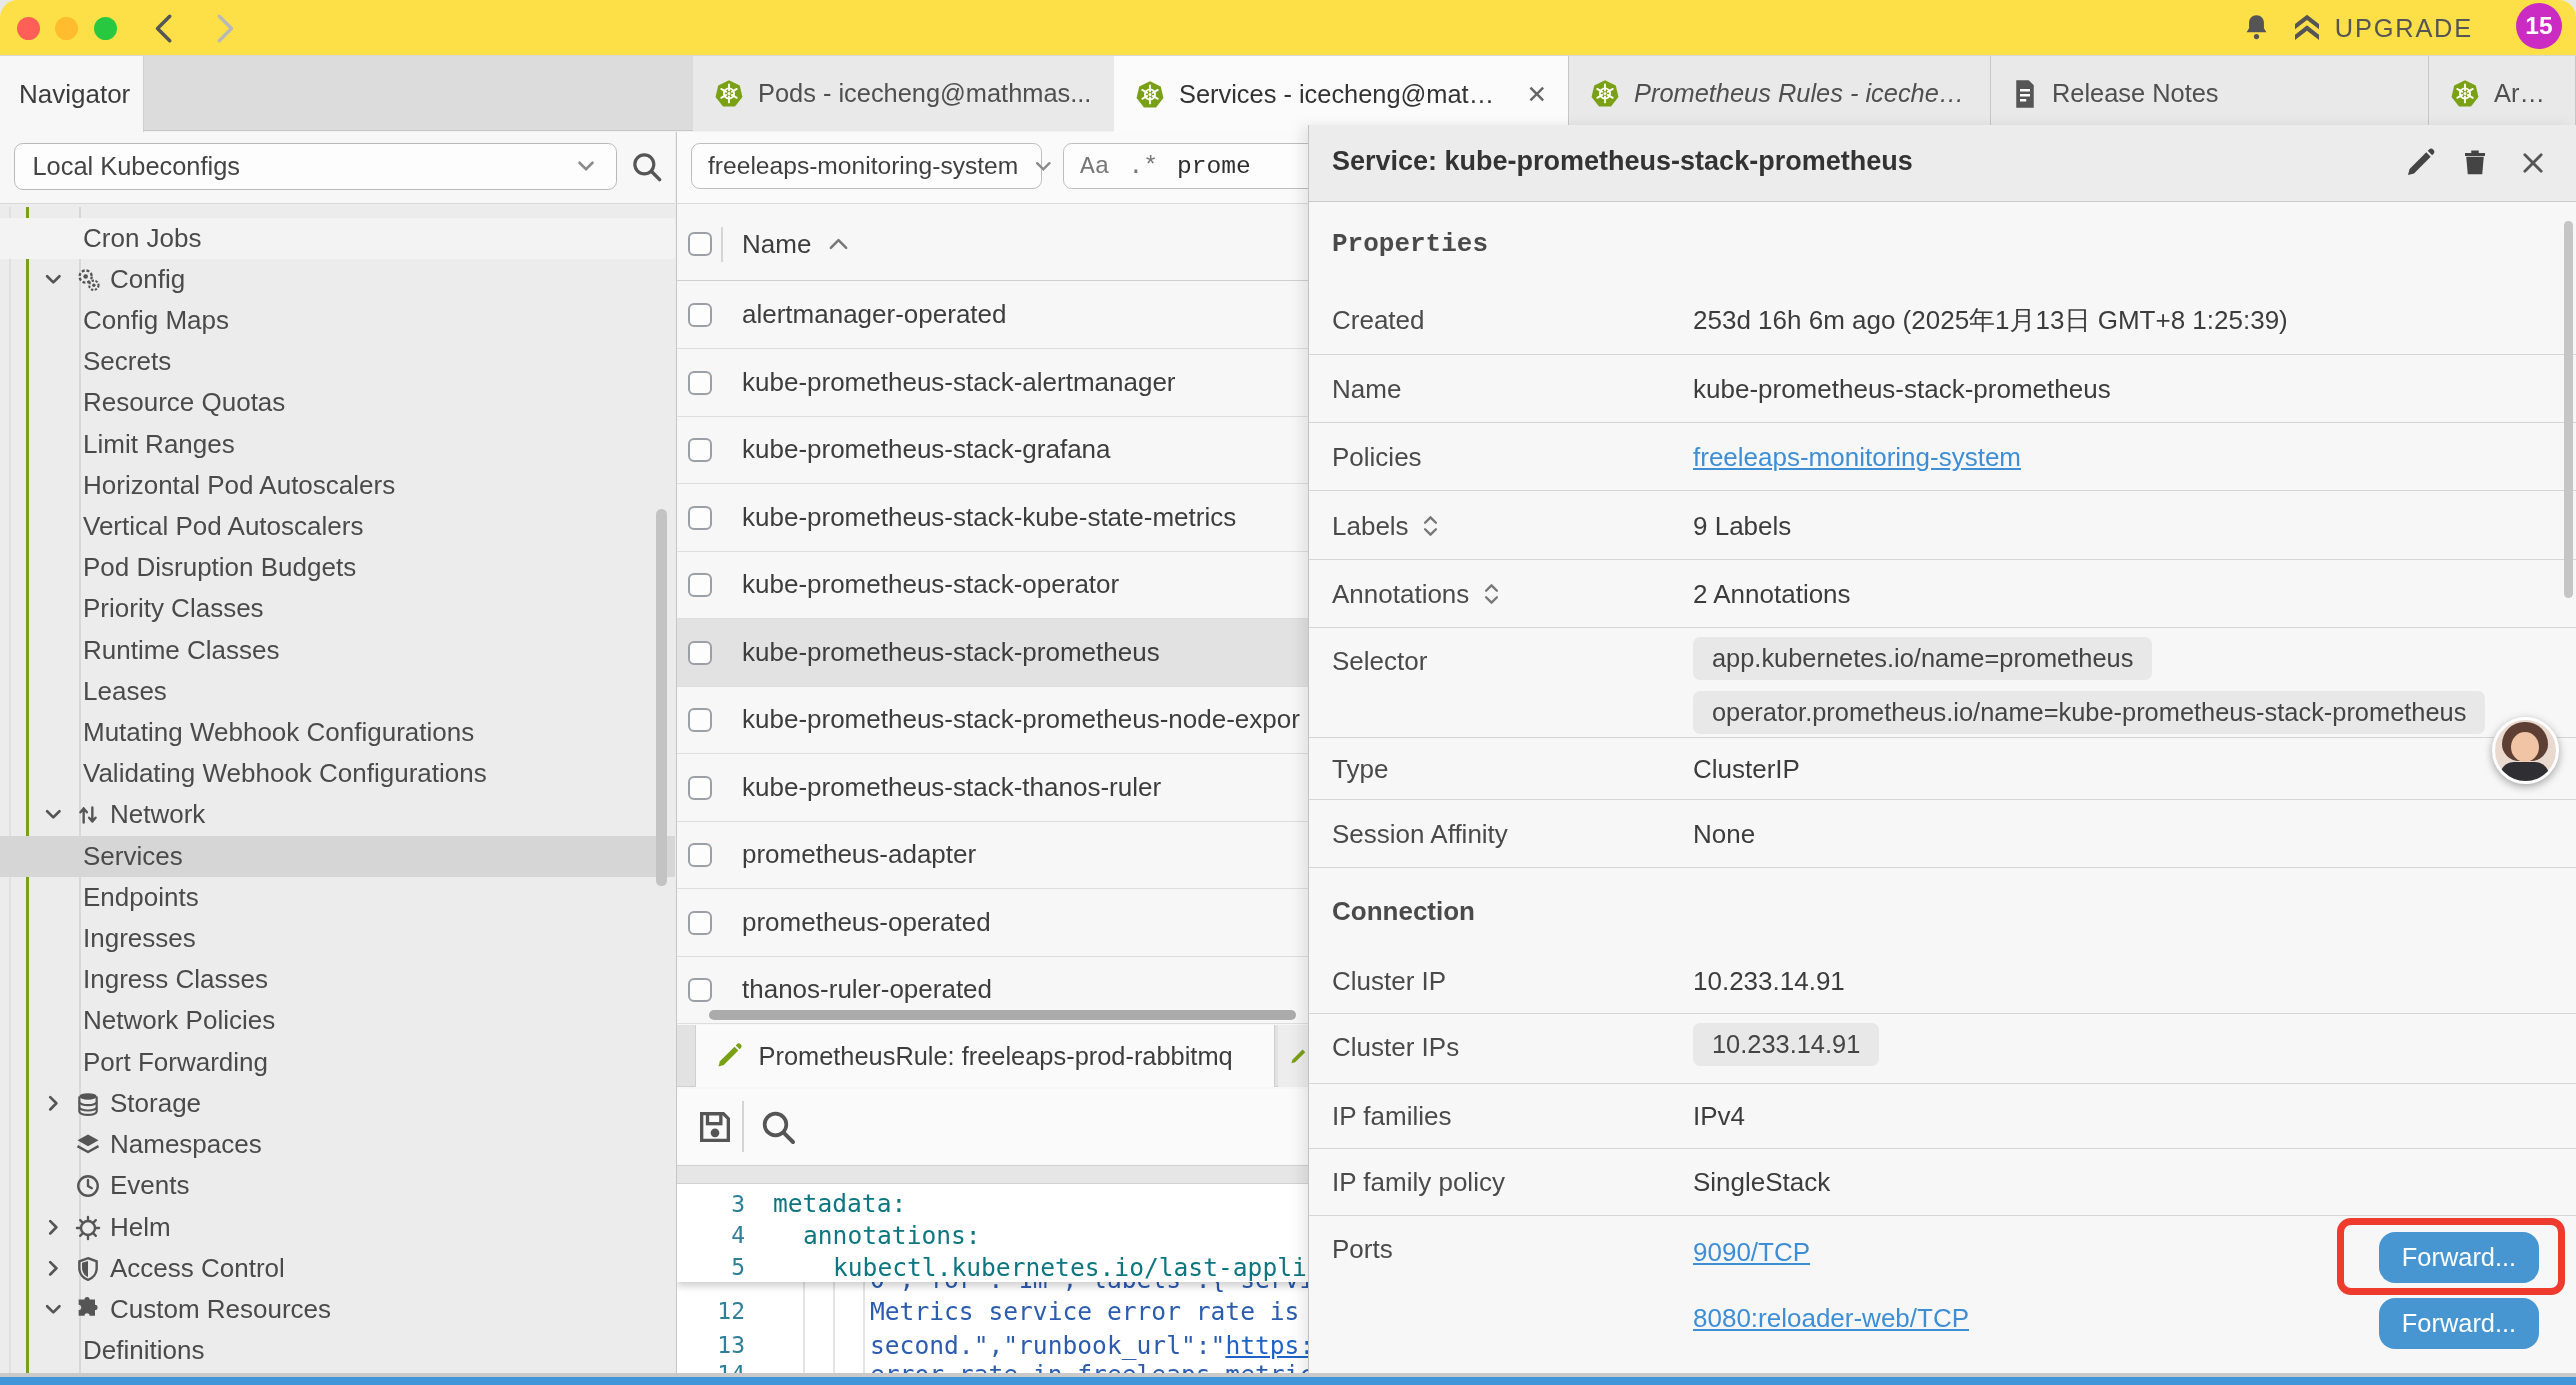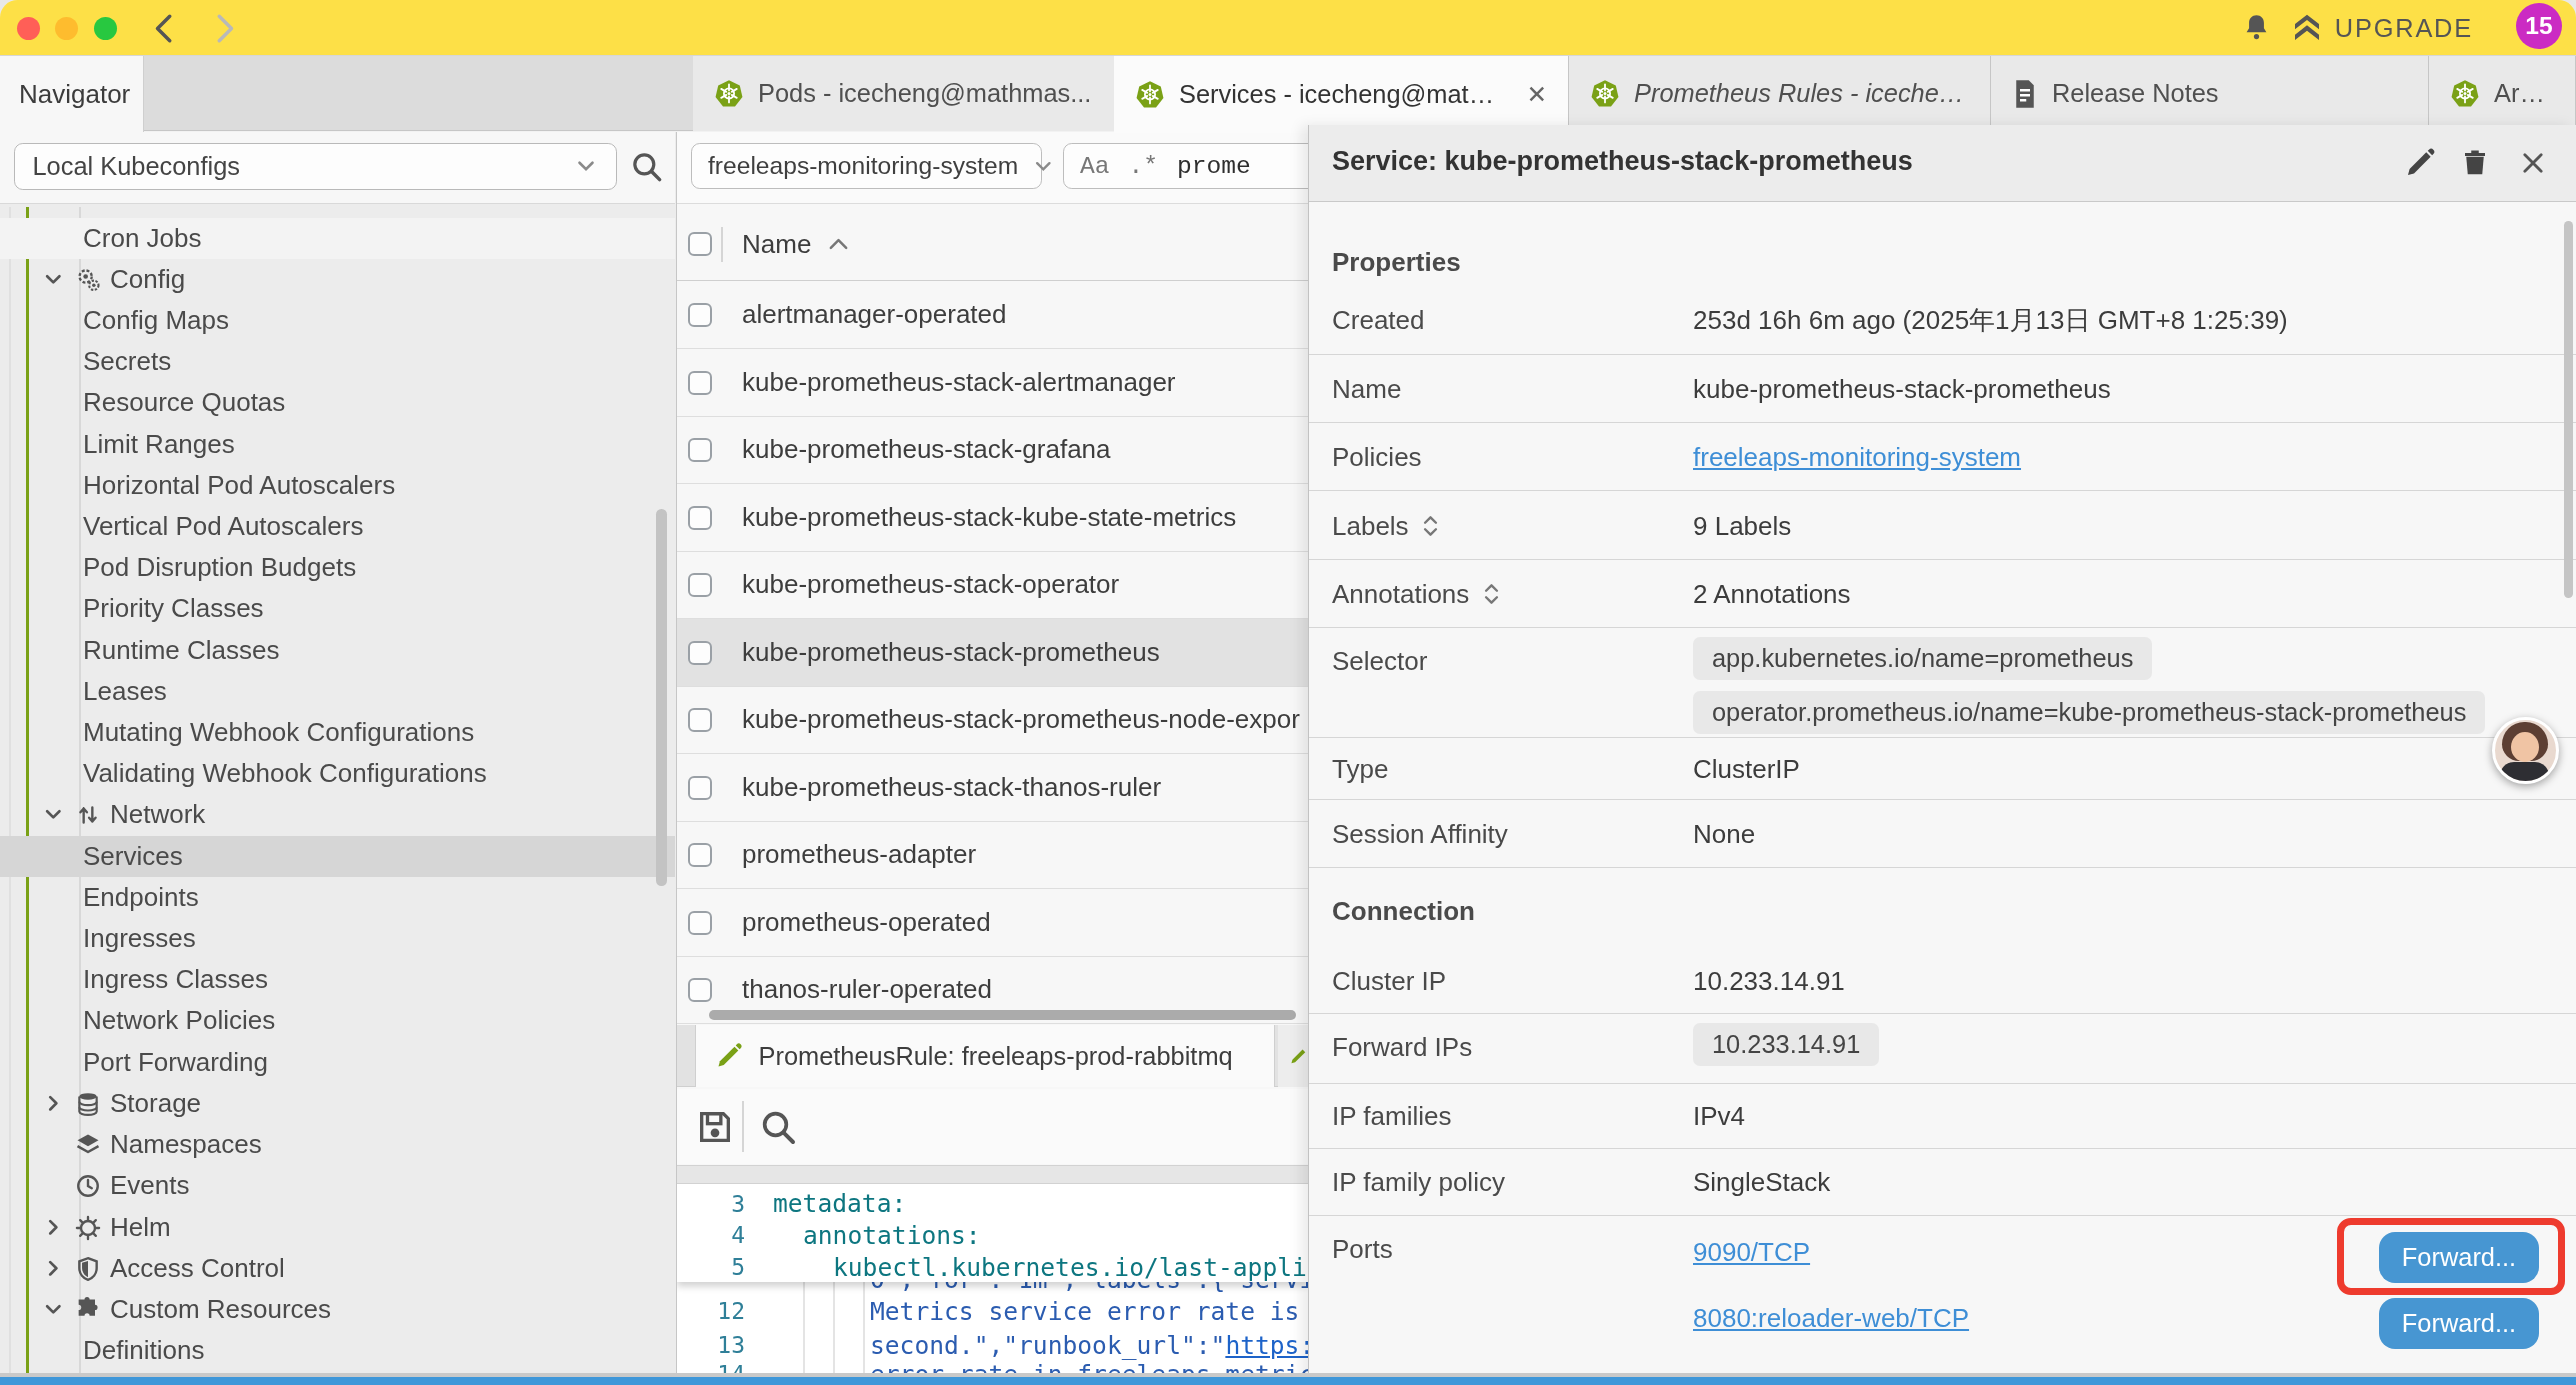"Properties" div.dl { font-family: none -> Liberation Mono, monospace; top: 27px -> 9px }
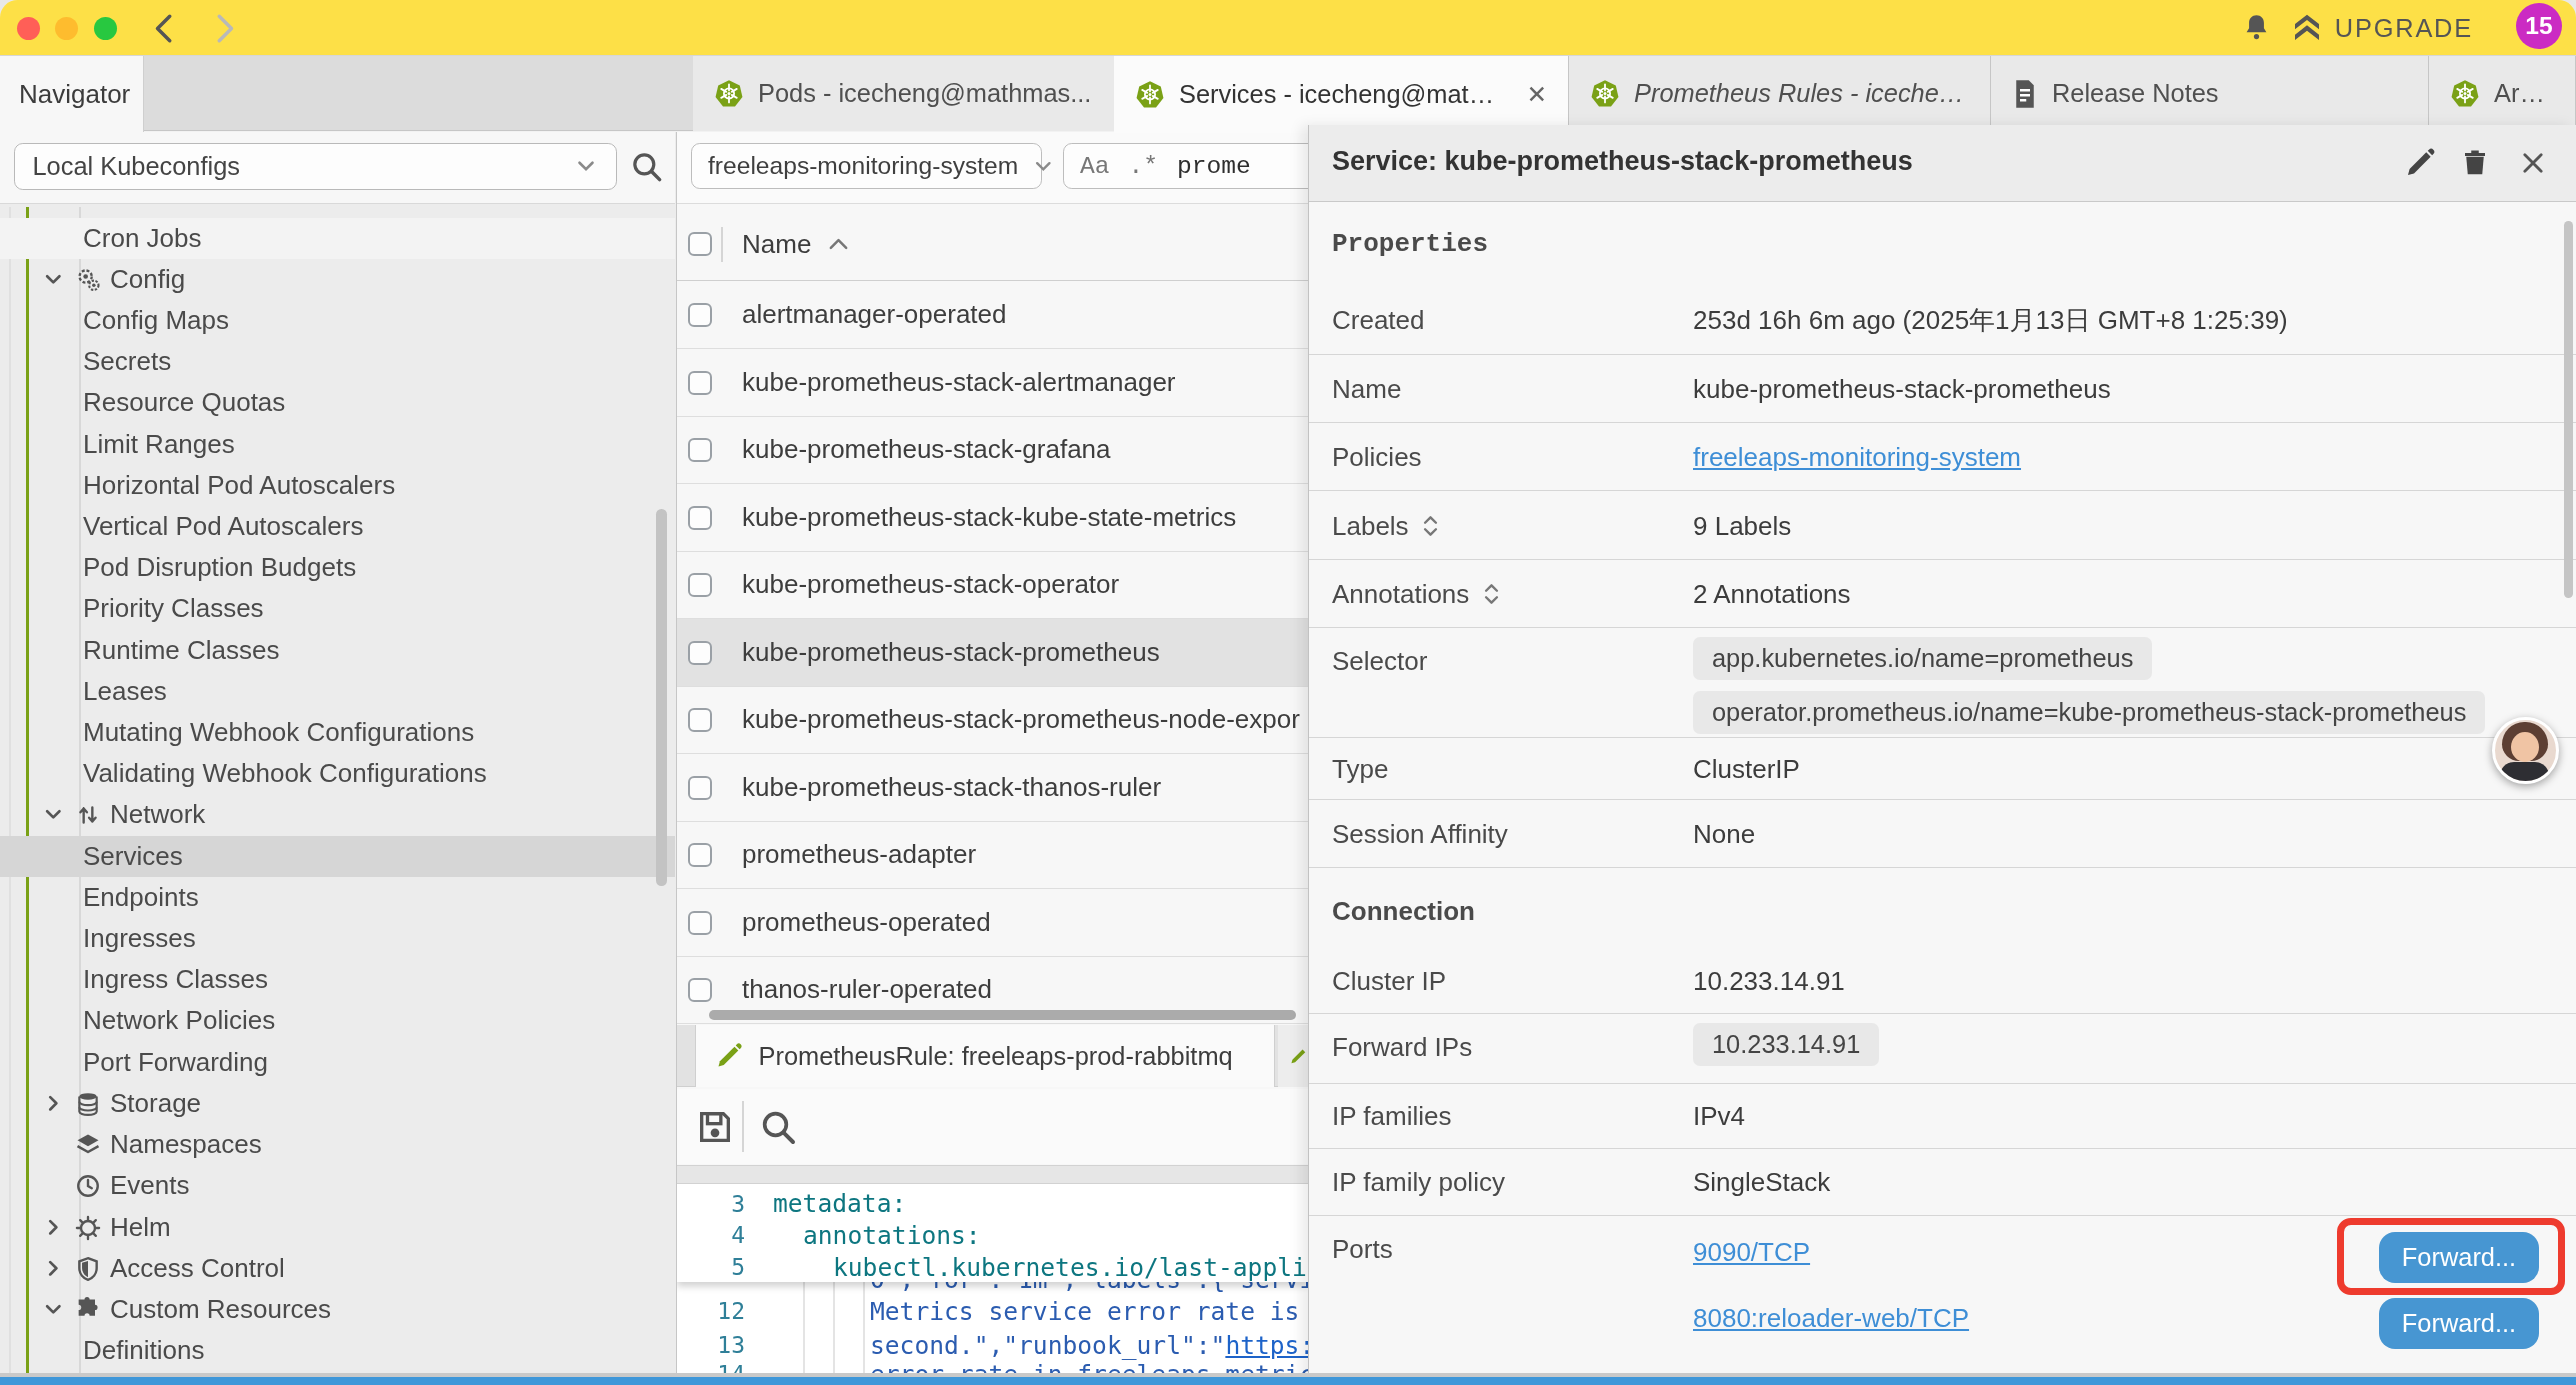"Forward IPs" span { text: Forward -> Cluster }
